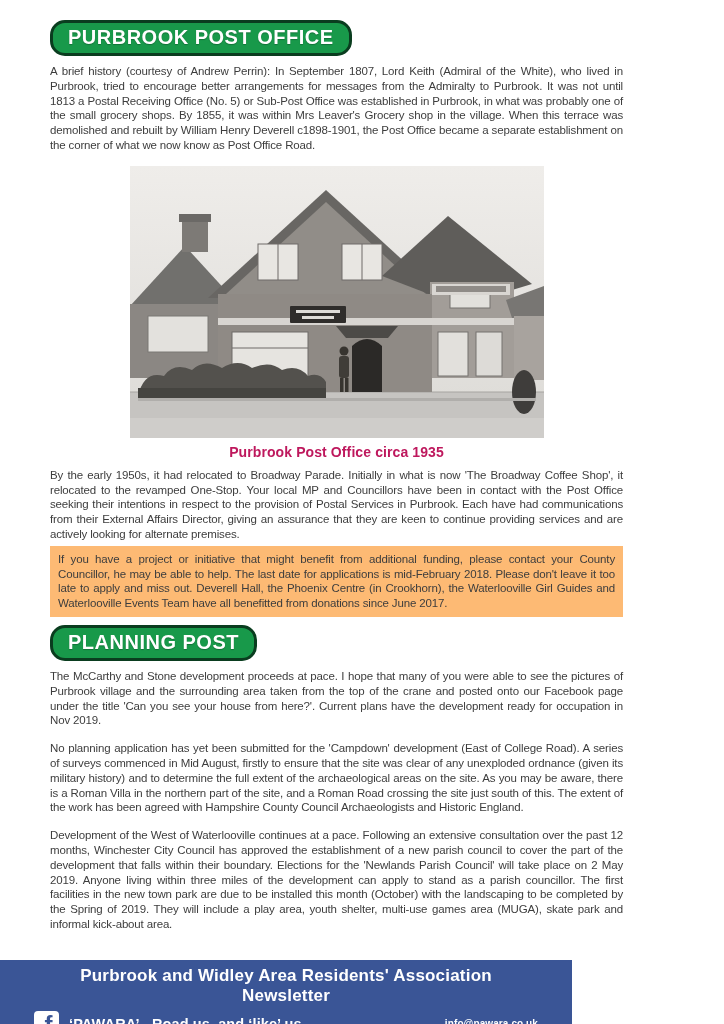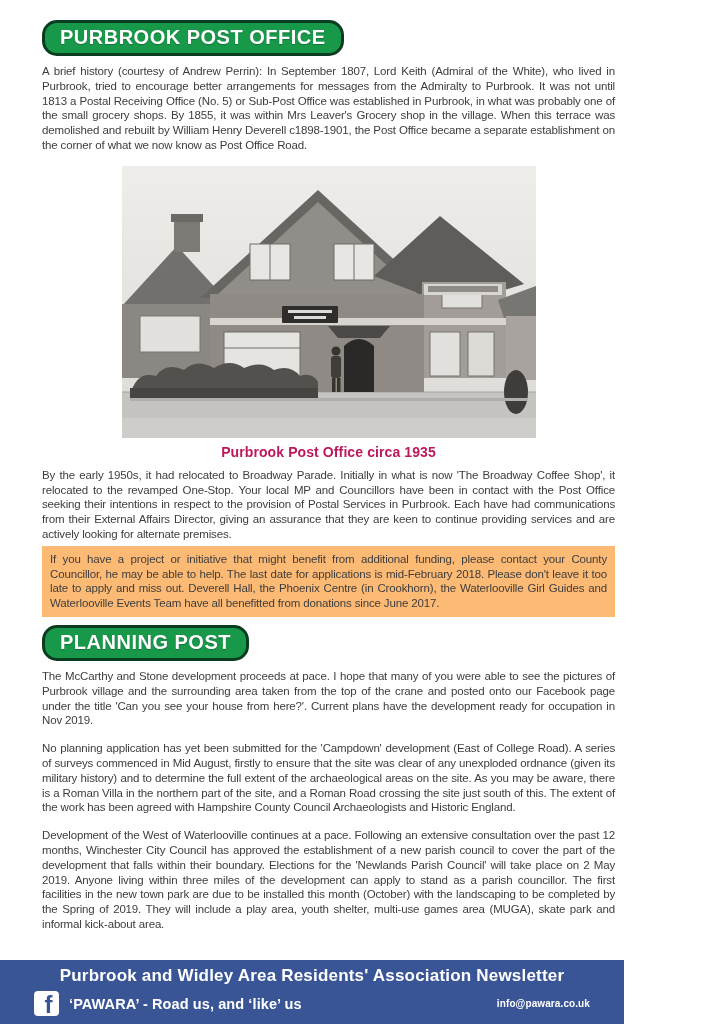"PURBROOK POST OFFICE" .content { left: 4px -> 12px }
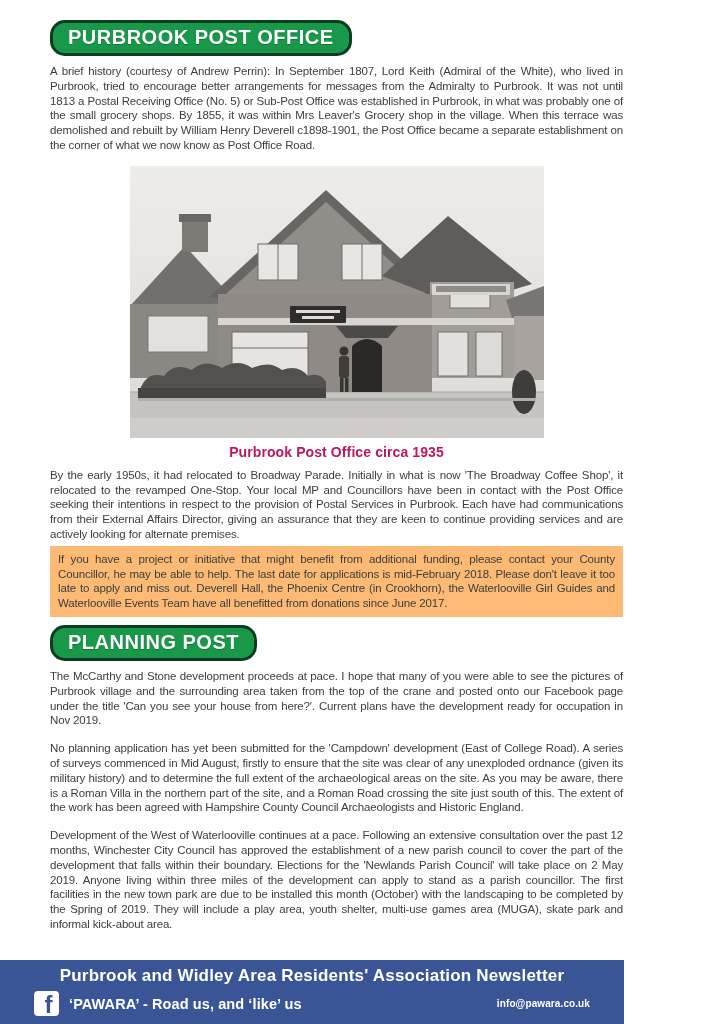"Purbrook and Widley Area Residents'" .footer { width: 624px -> 572px }
